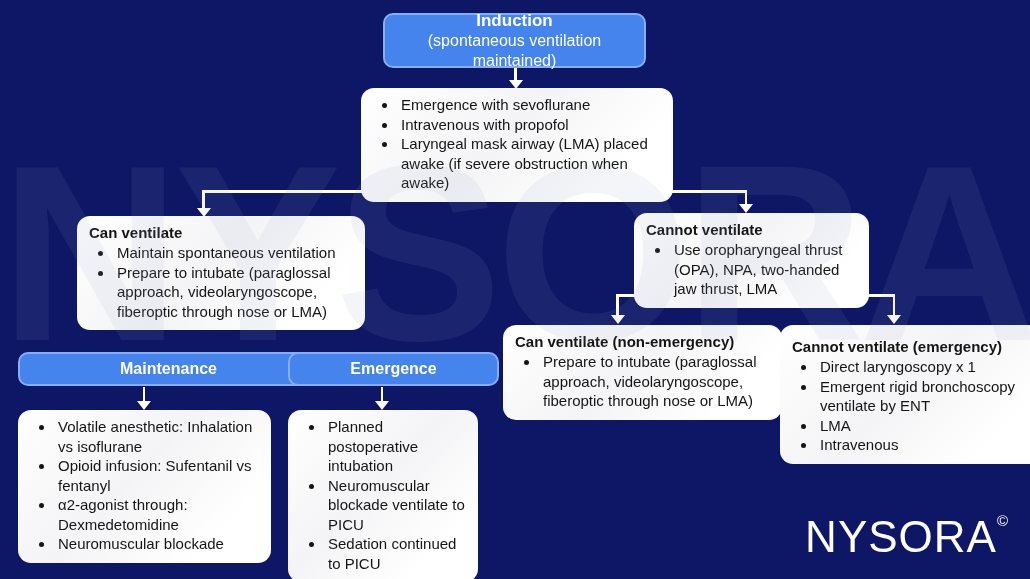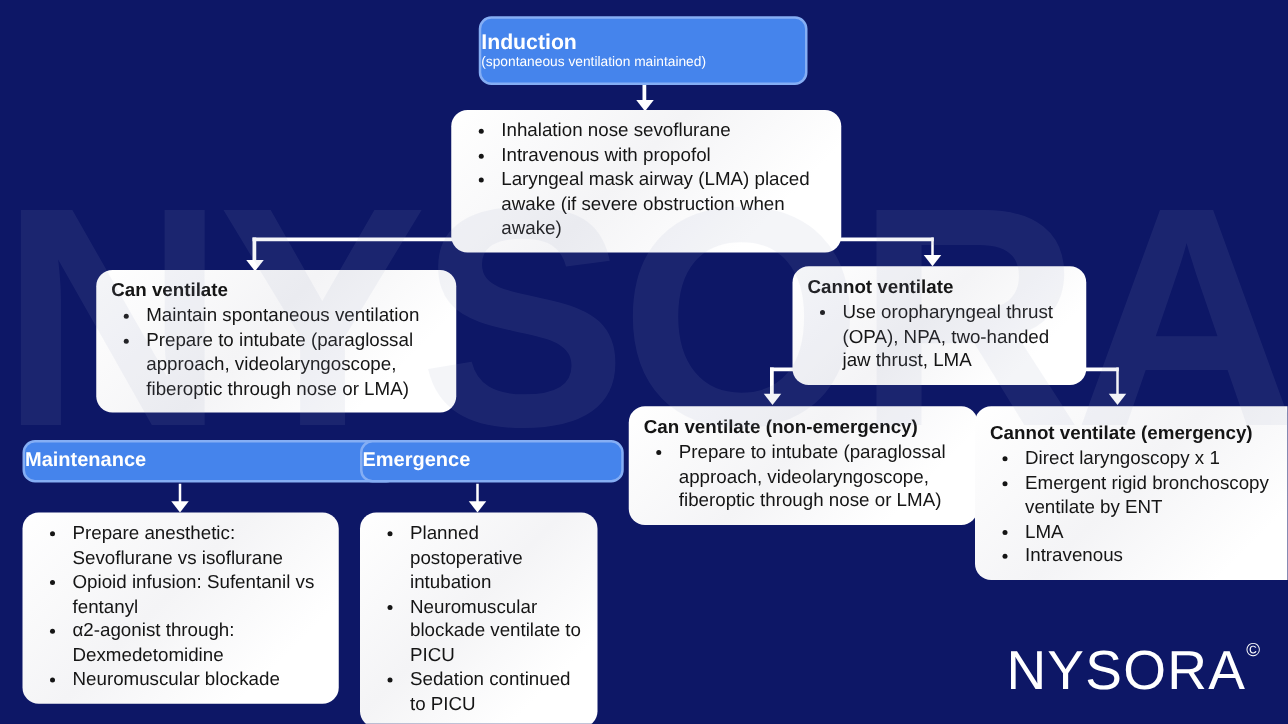"Induction" .pill { text-align: left -> center }
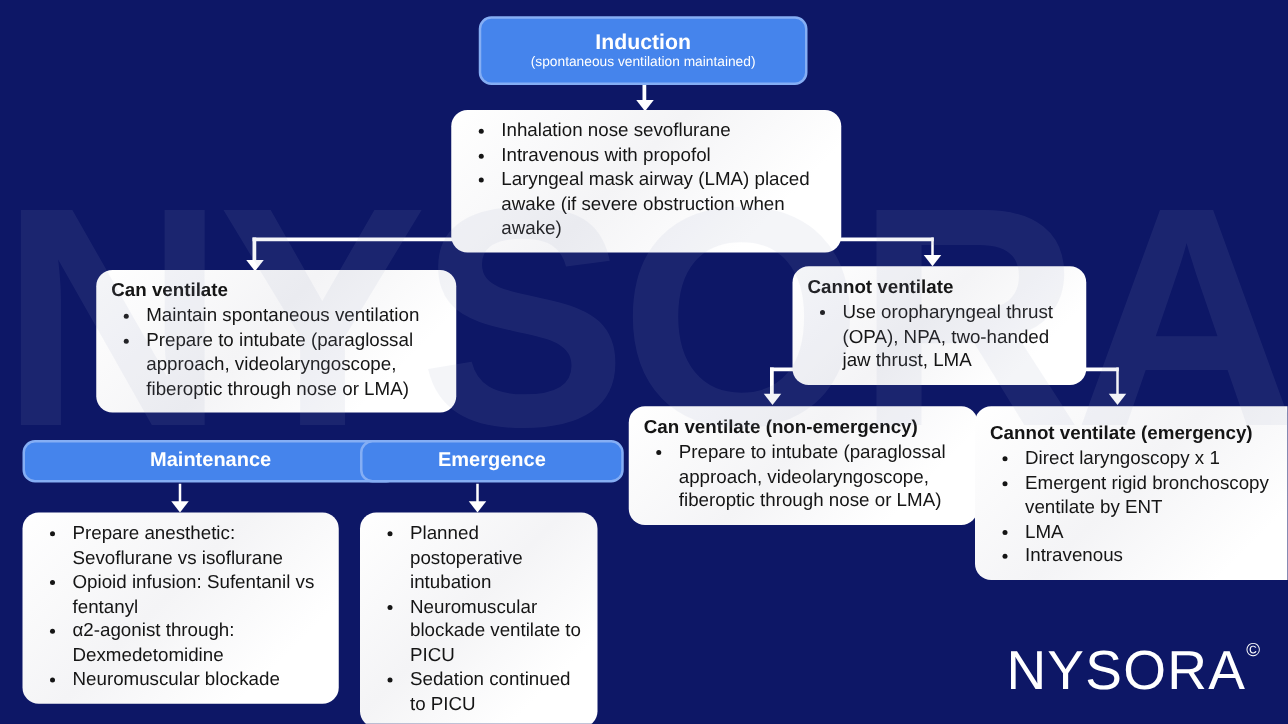"(spontaneous ventilation maintained)" .pill-sub { font-size: 11px -> 16px }
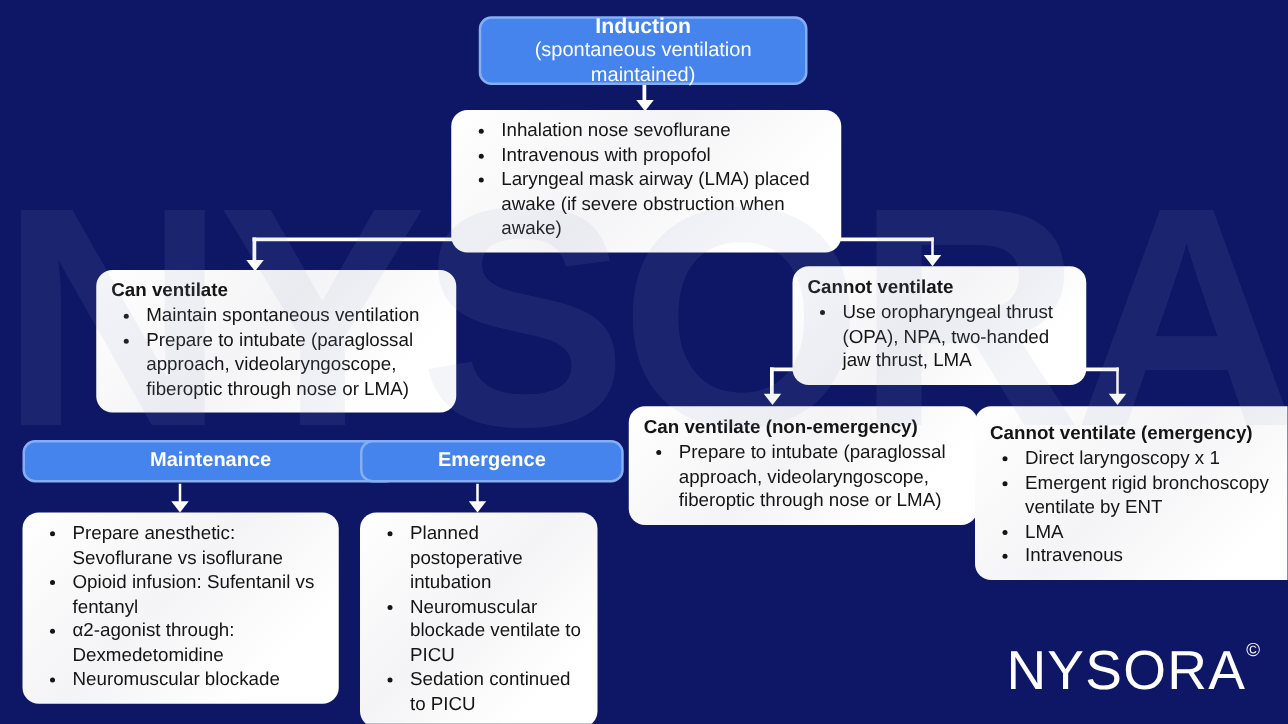"Inhalation nose sevoflurane" li { text: Inhalation nose -> Emergence with }
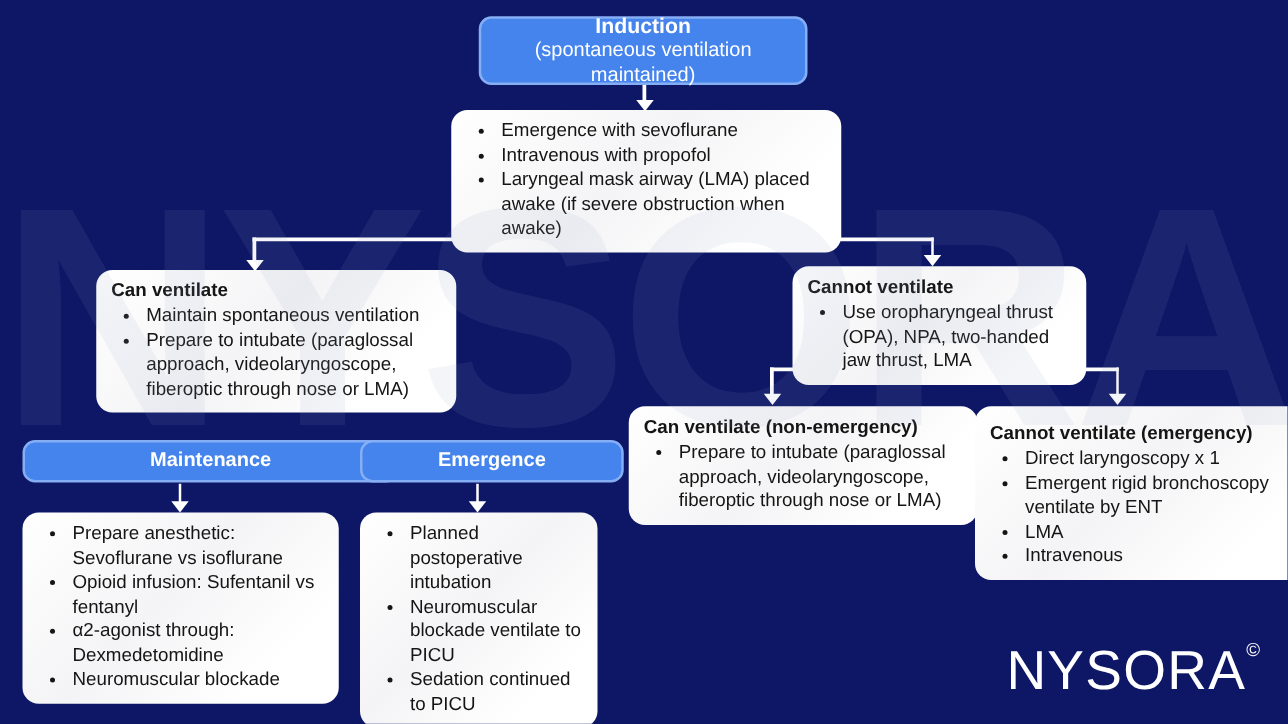"Prepare anesthetic: Sevoflurane vs" li { text: Prepare anesthetic: Sevoflurane -> Volatile anesthetic: Inhalation }
